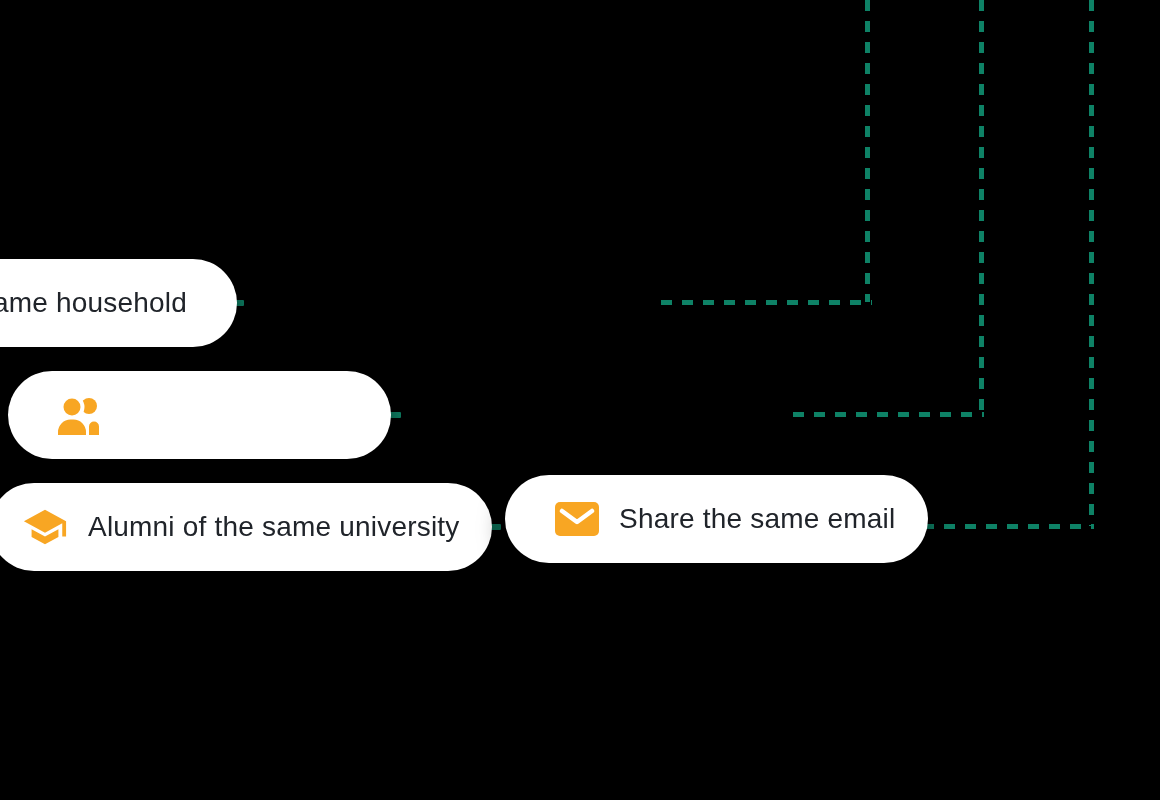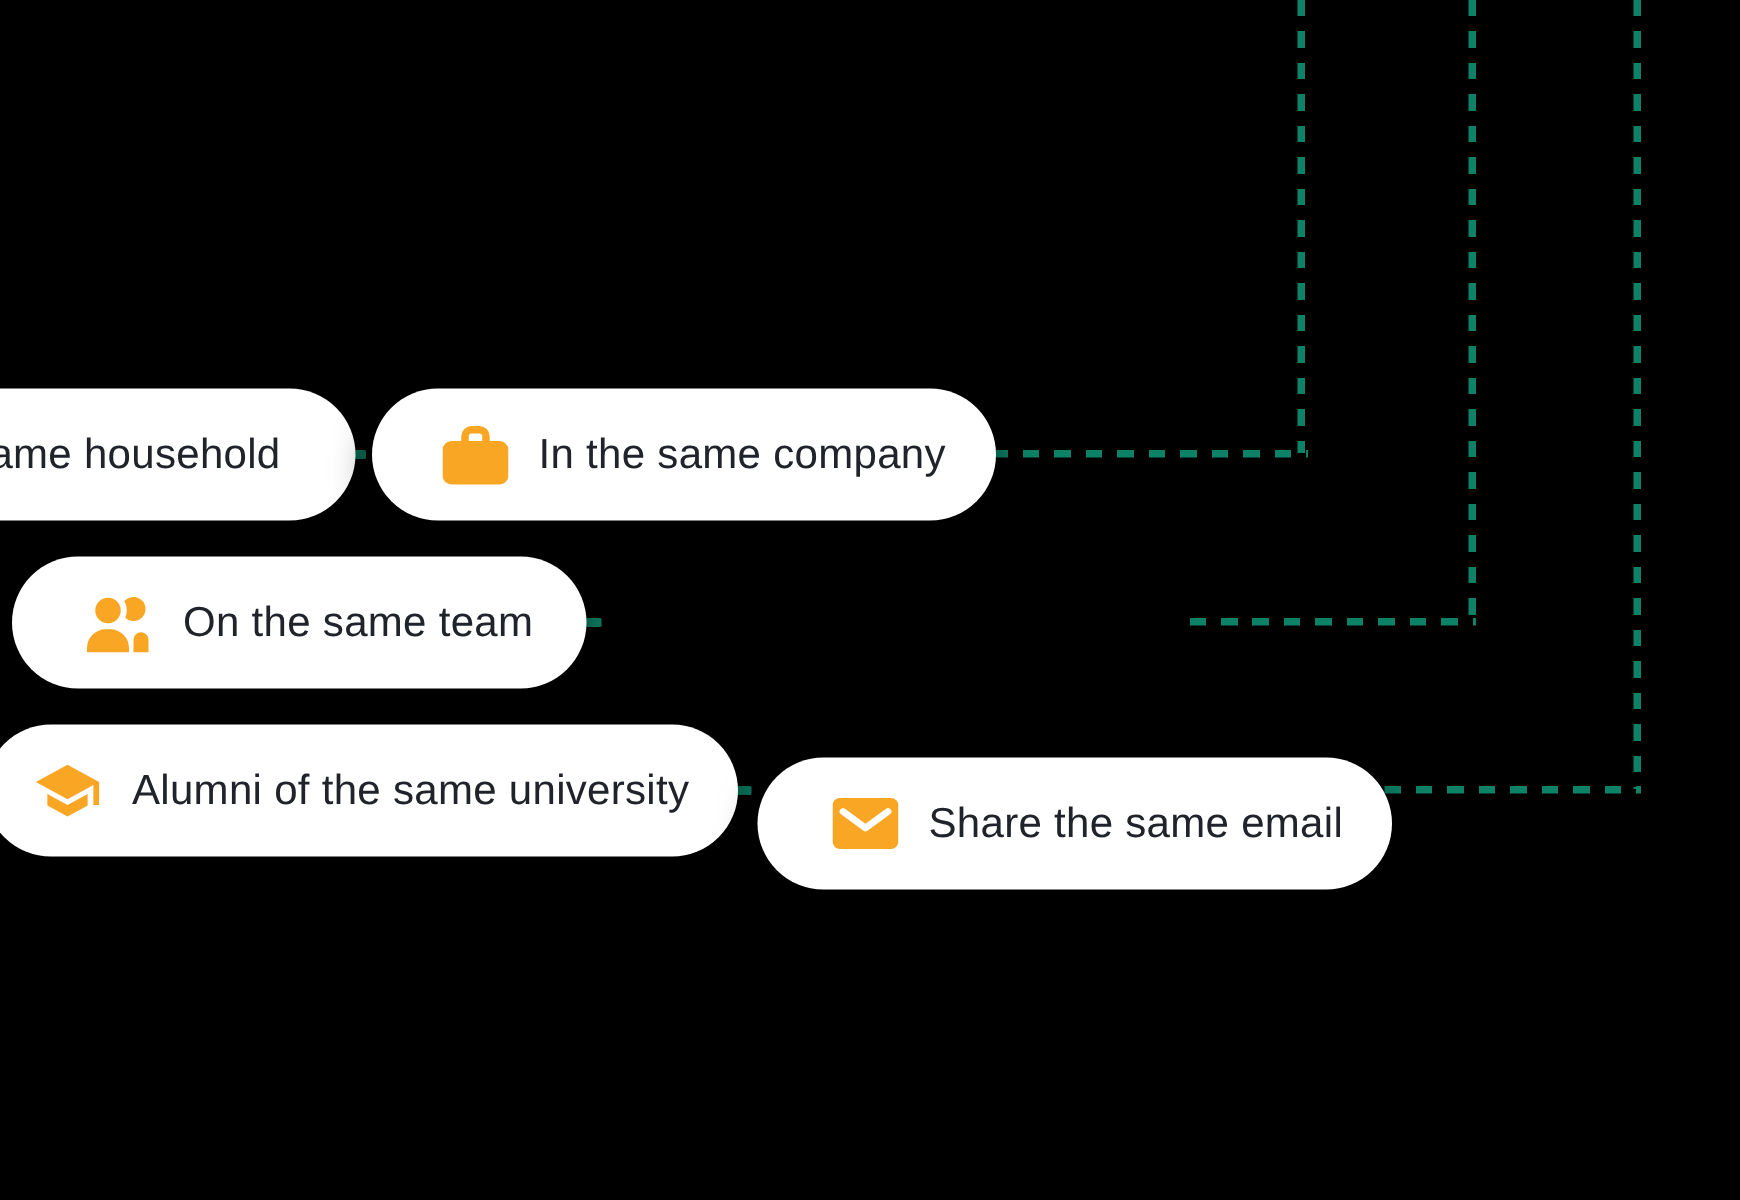"In the same company" div.pill { html: <div> <span> <svg> <path></path> <rect></rect> </svg> </span> <span>In the same company</span> </div> -> none }
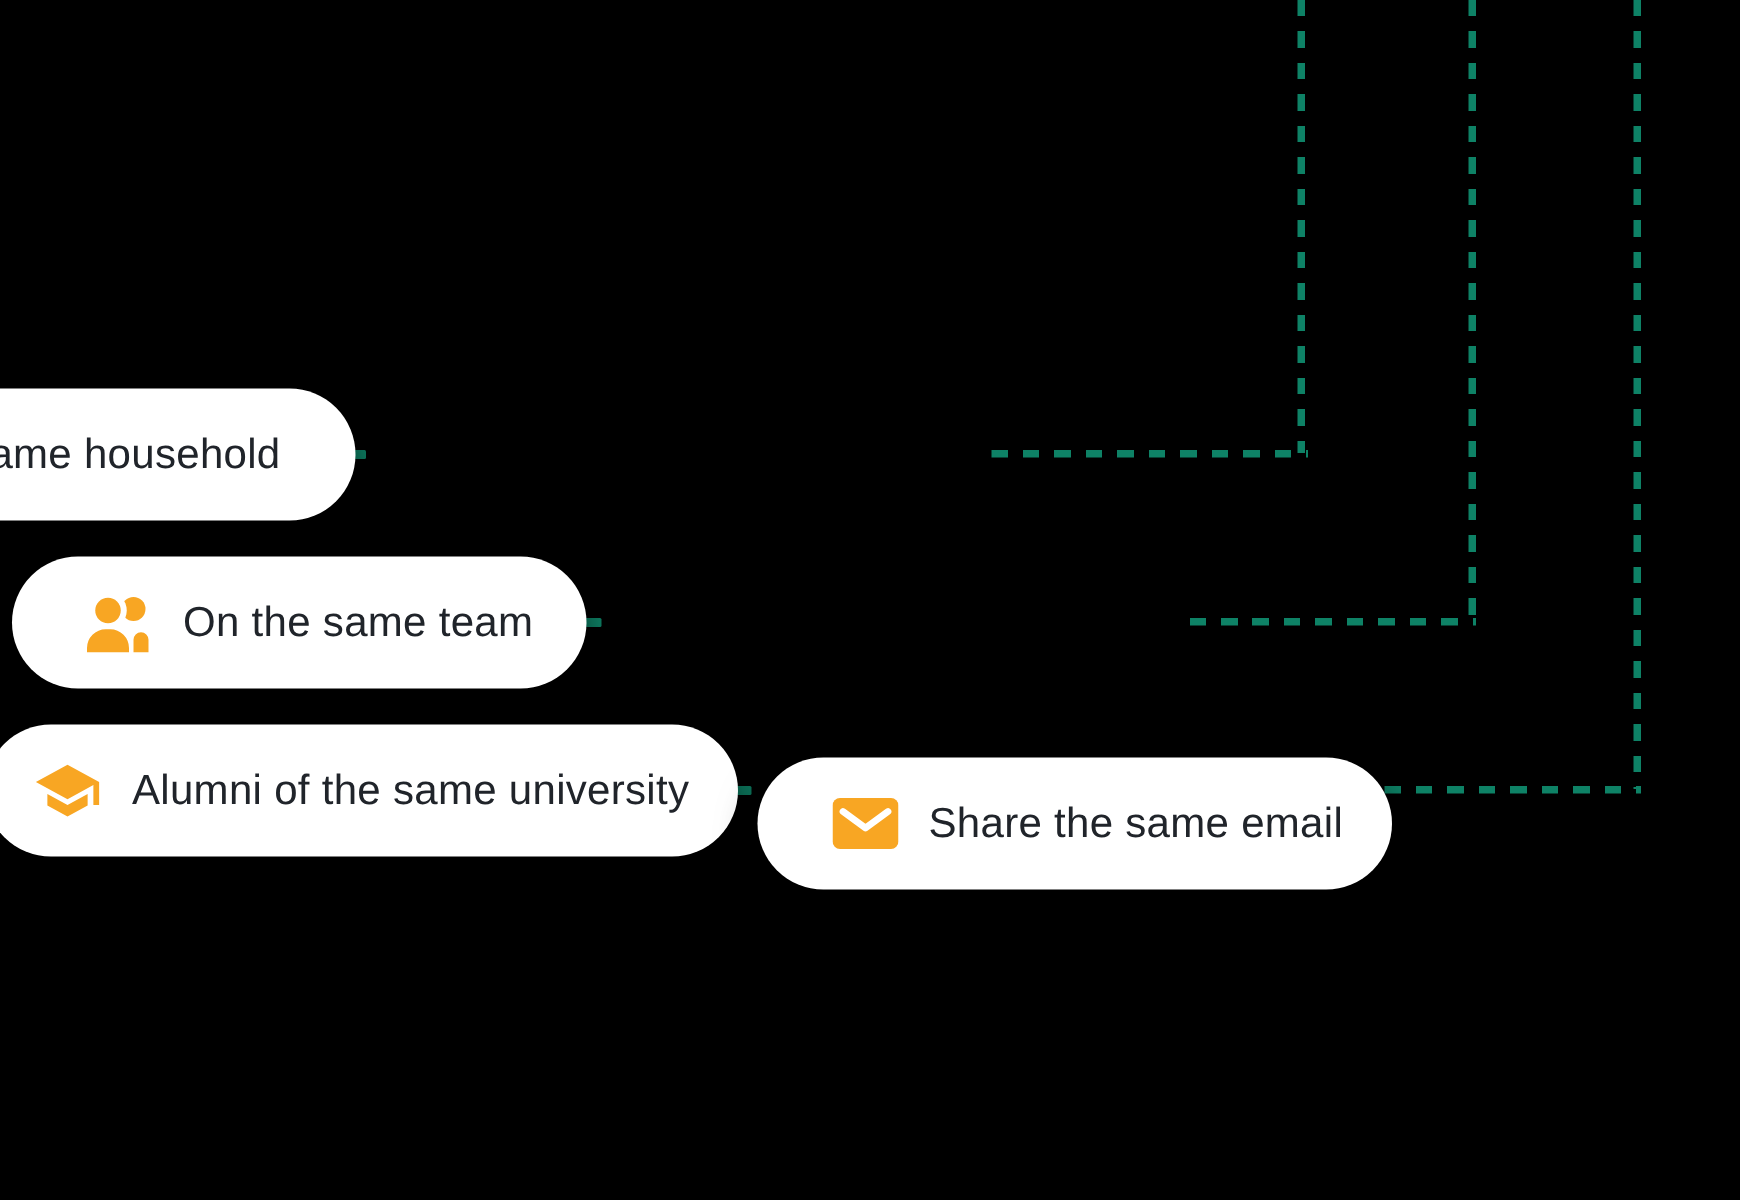"On the same team" span.label { html: <span>On the same team</span> -> none }
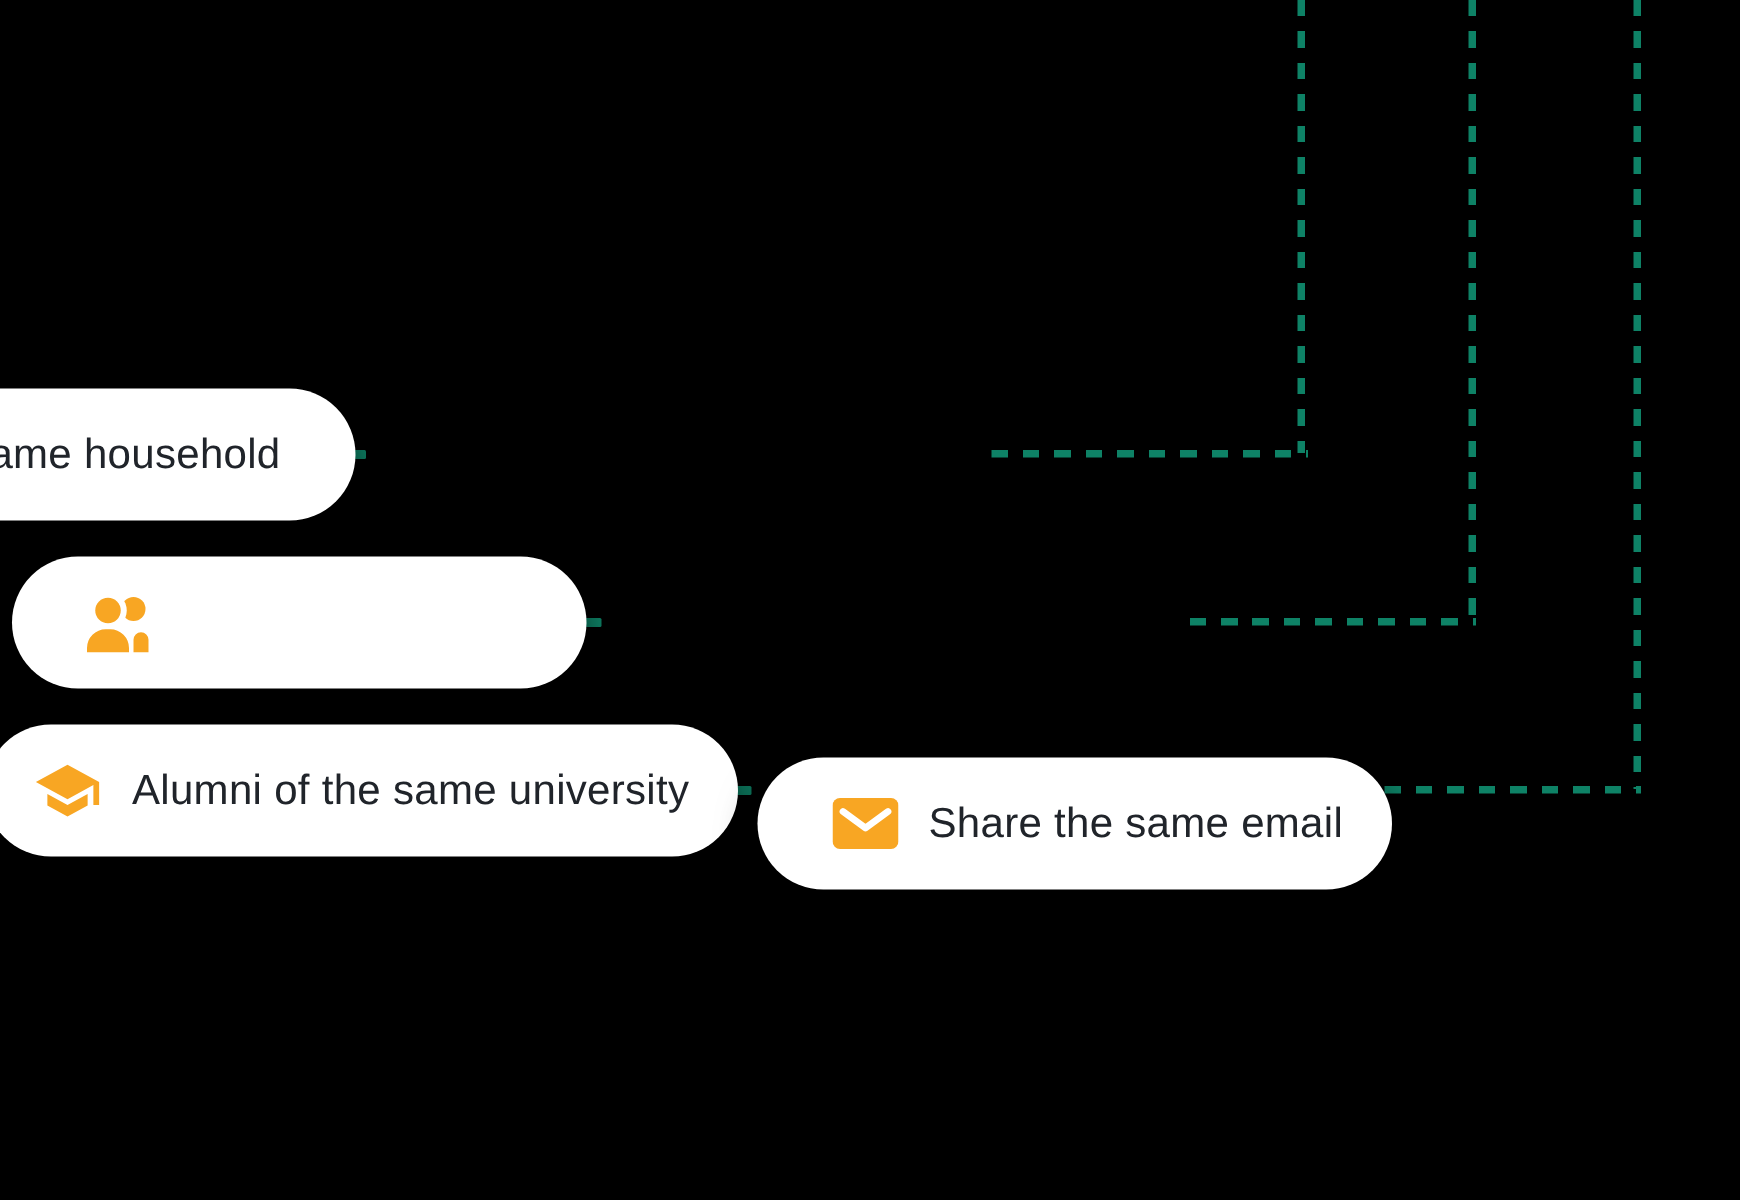"Share the same email" div.pill { top: 505px -> 475px }
